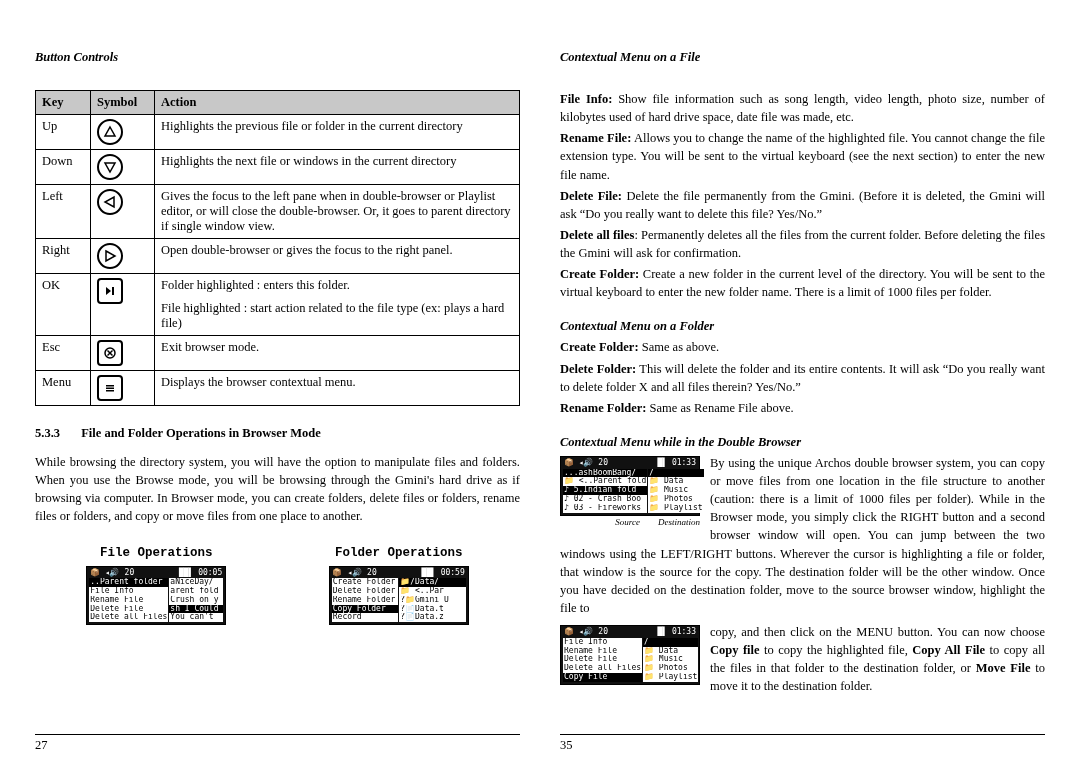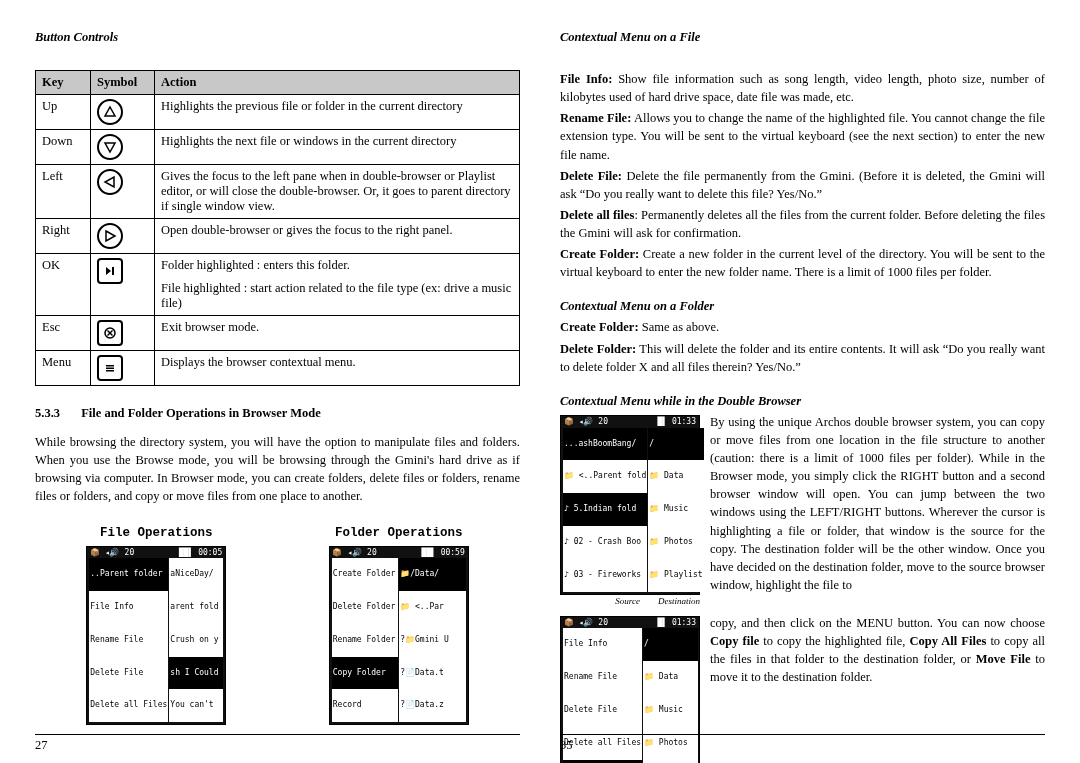"Button Controls" .heading-italic { margin-top: none -> 20px }
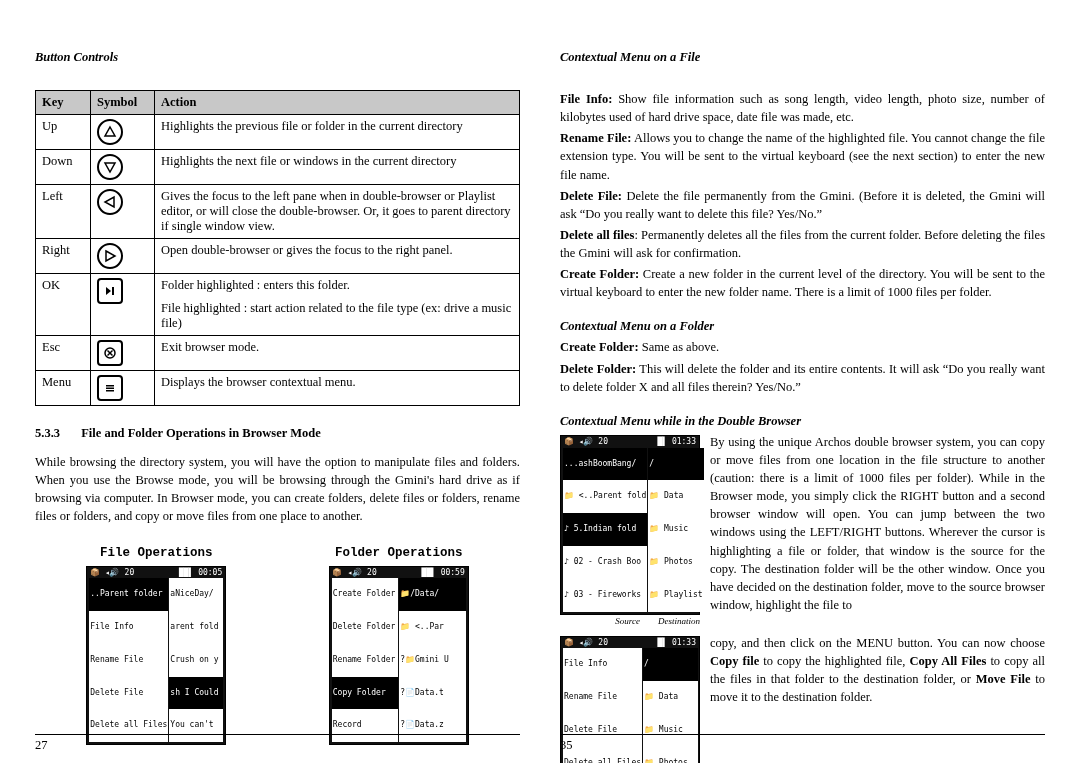"File highlighted : start action" td { text: drive a music -> plays a hard }
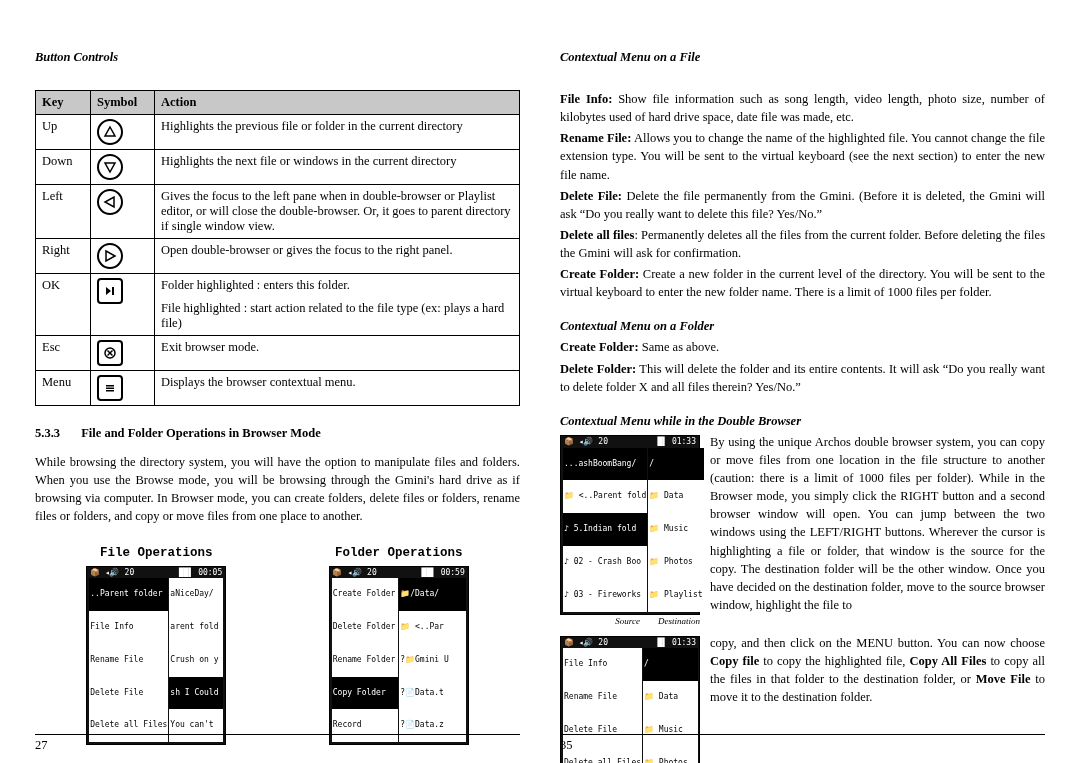"Rename Folder: Same as Rename" p { html: none -> <p><span>Rename Folder:</span><span> Same as Rename File above.</span></p> }
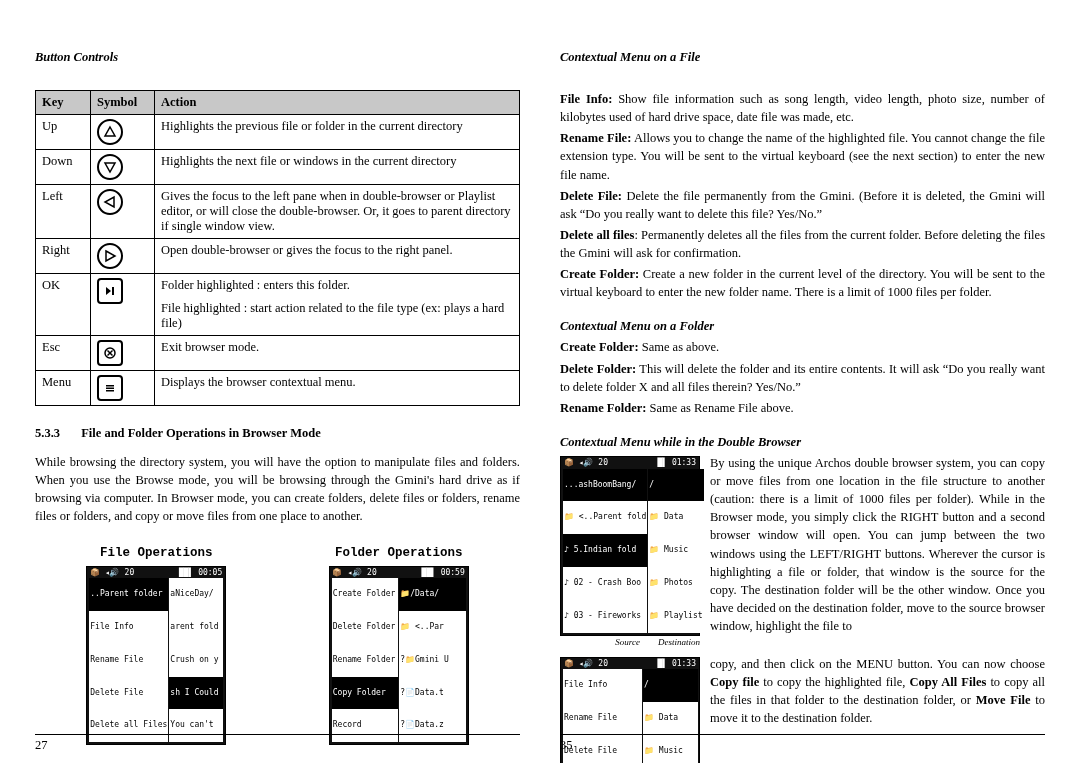"...ashBoomBang/" .lcd-pane .r { padding: 12px 1px -> 0 1px }
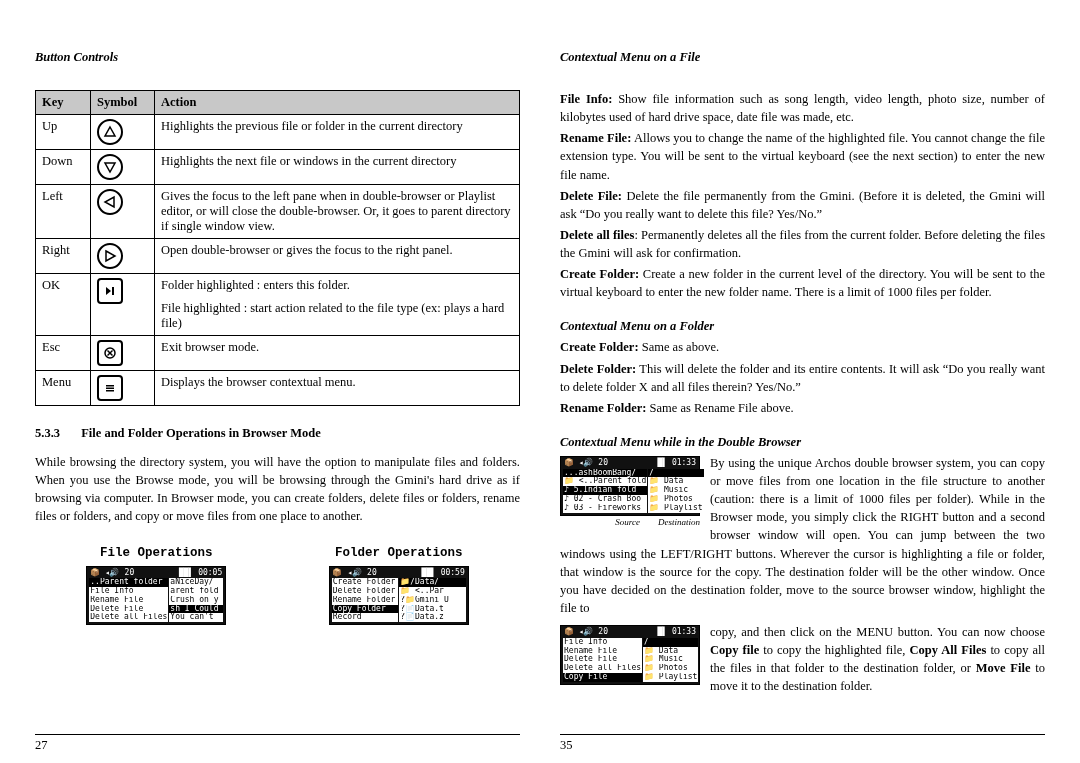"Copy All Files" b { text: Files -> File }
